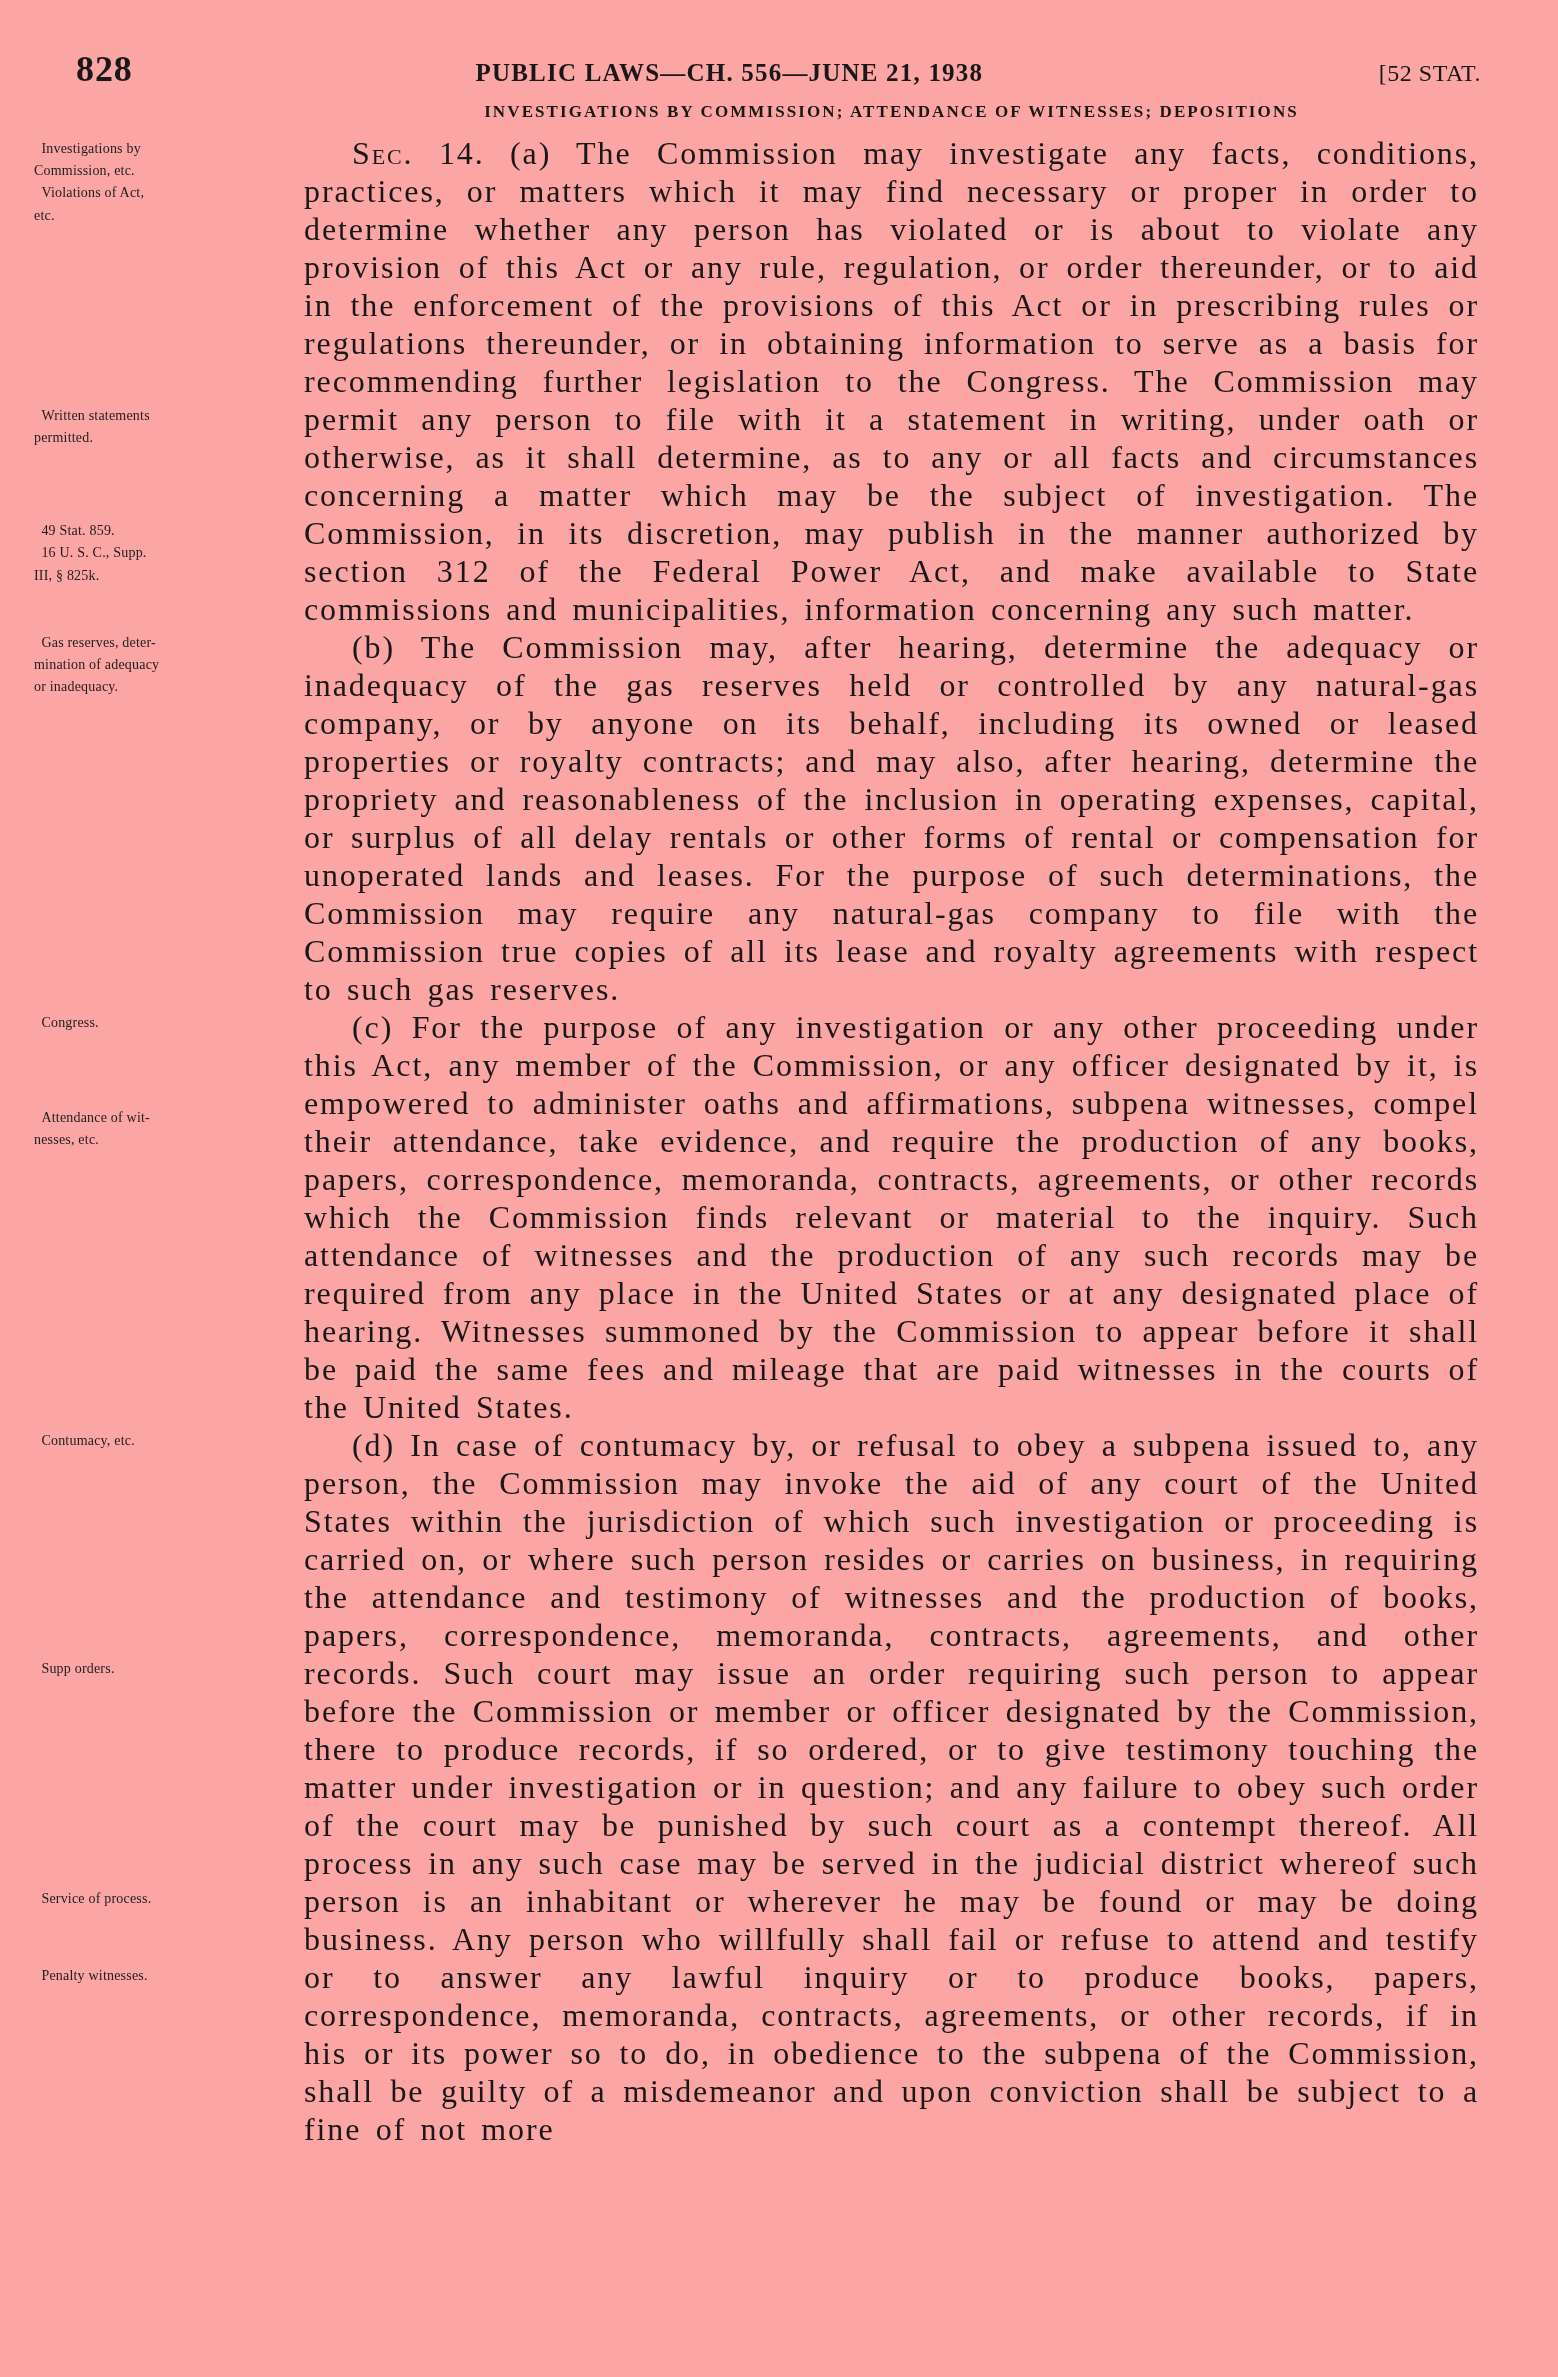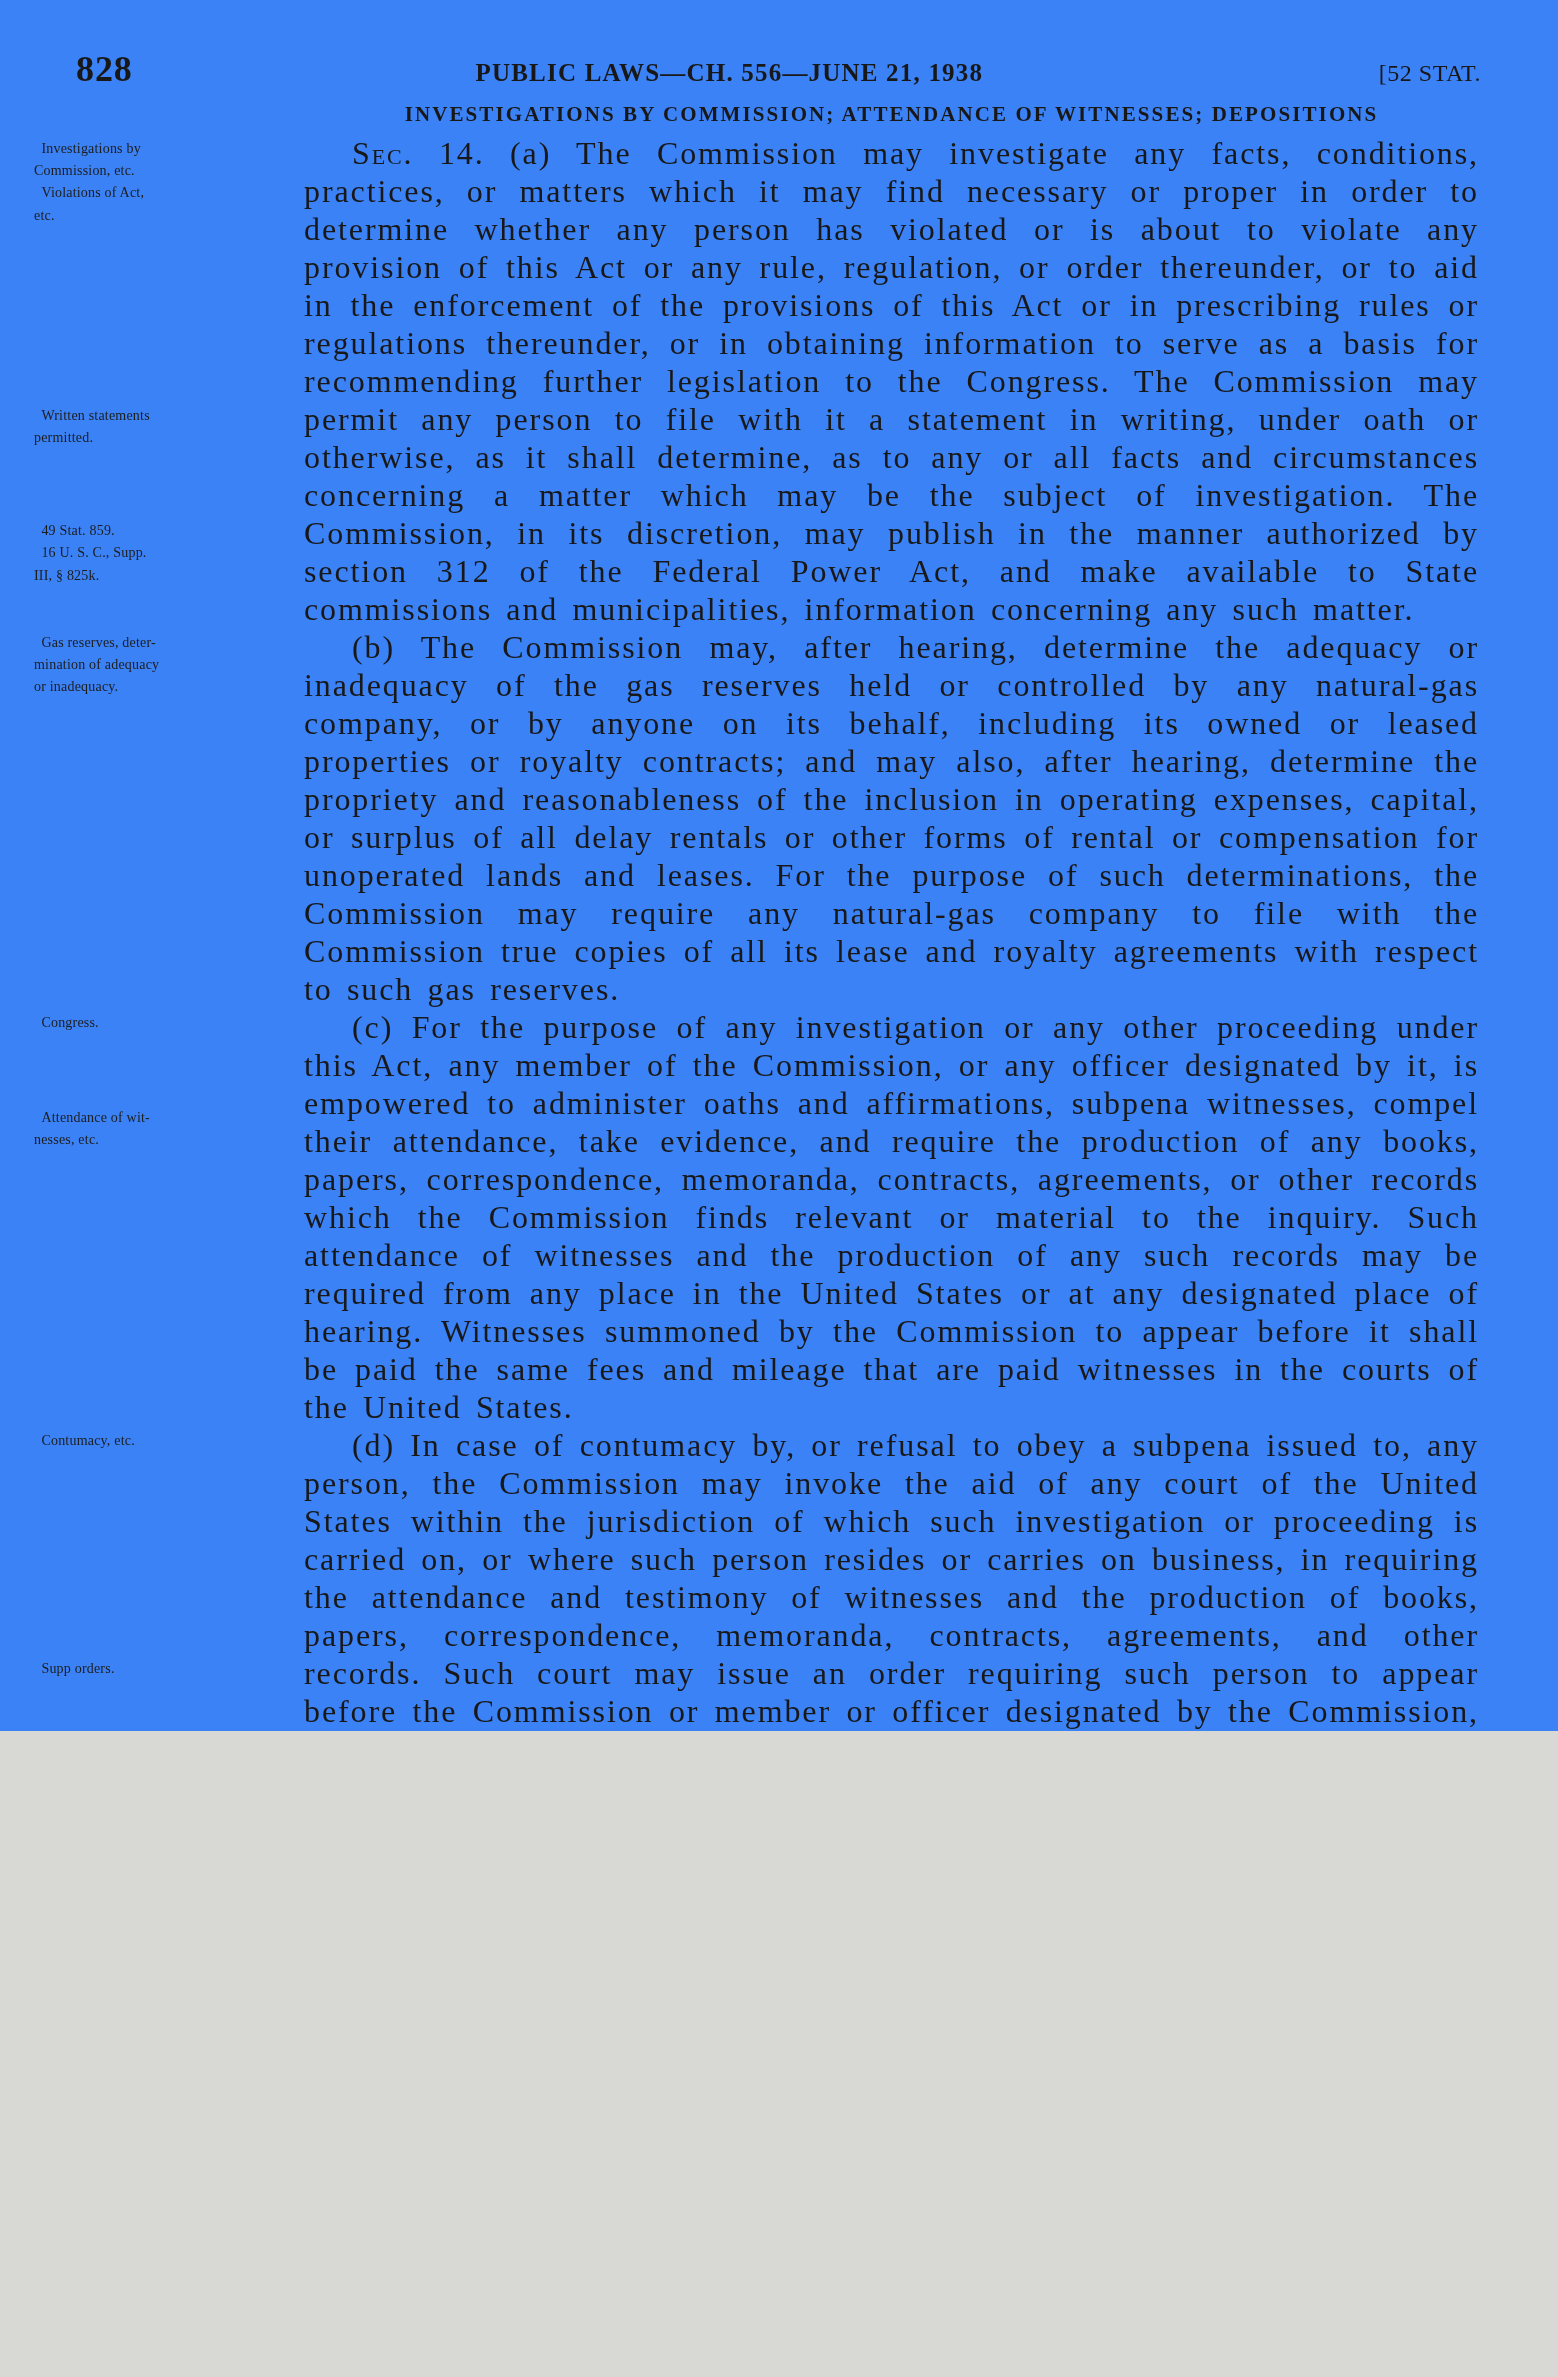"828" .page { background: #3b82f6 -> #fca5a5; height: 1731px -> 2377px }
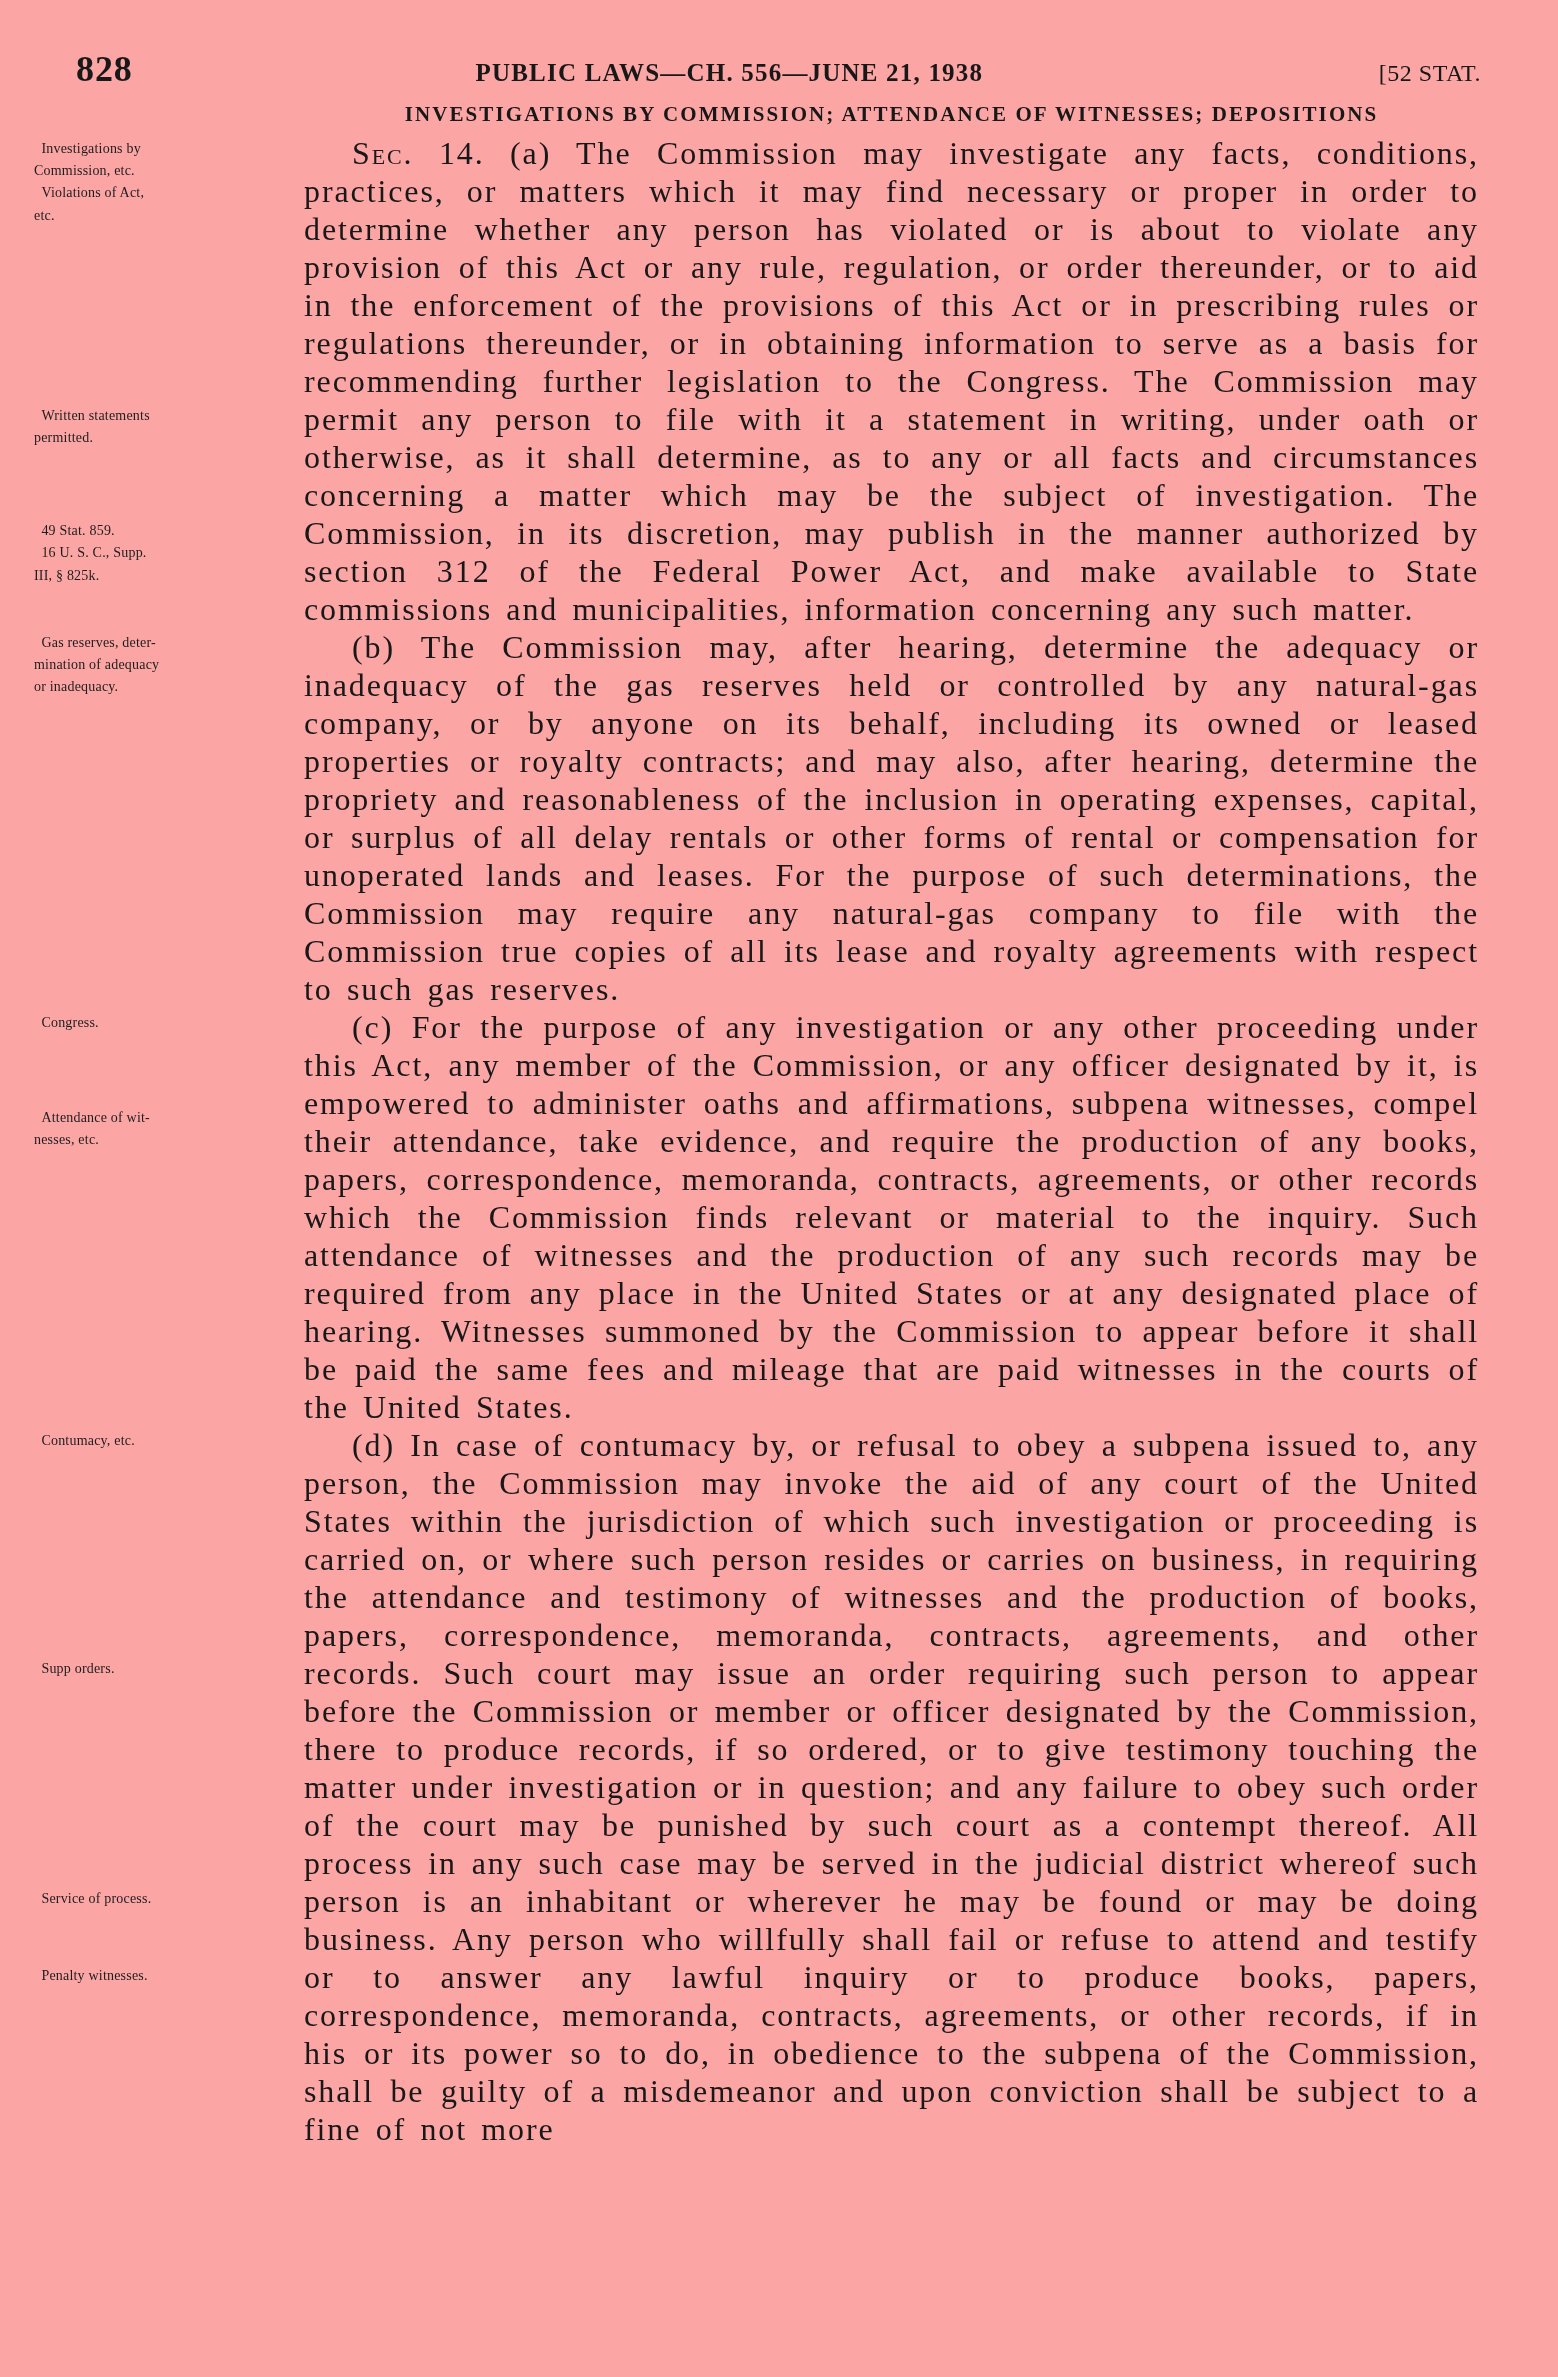"INVESTIGATIONS BY COMMISSION; ATTENDANCE" .section-heading { font-size: 21px -> 17px }
